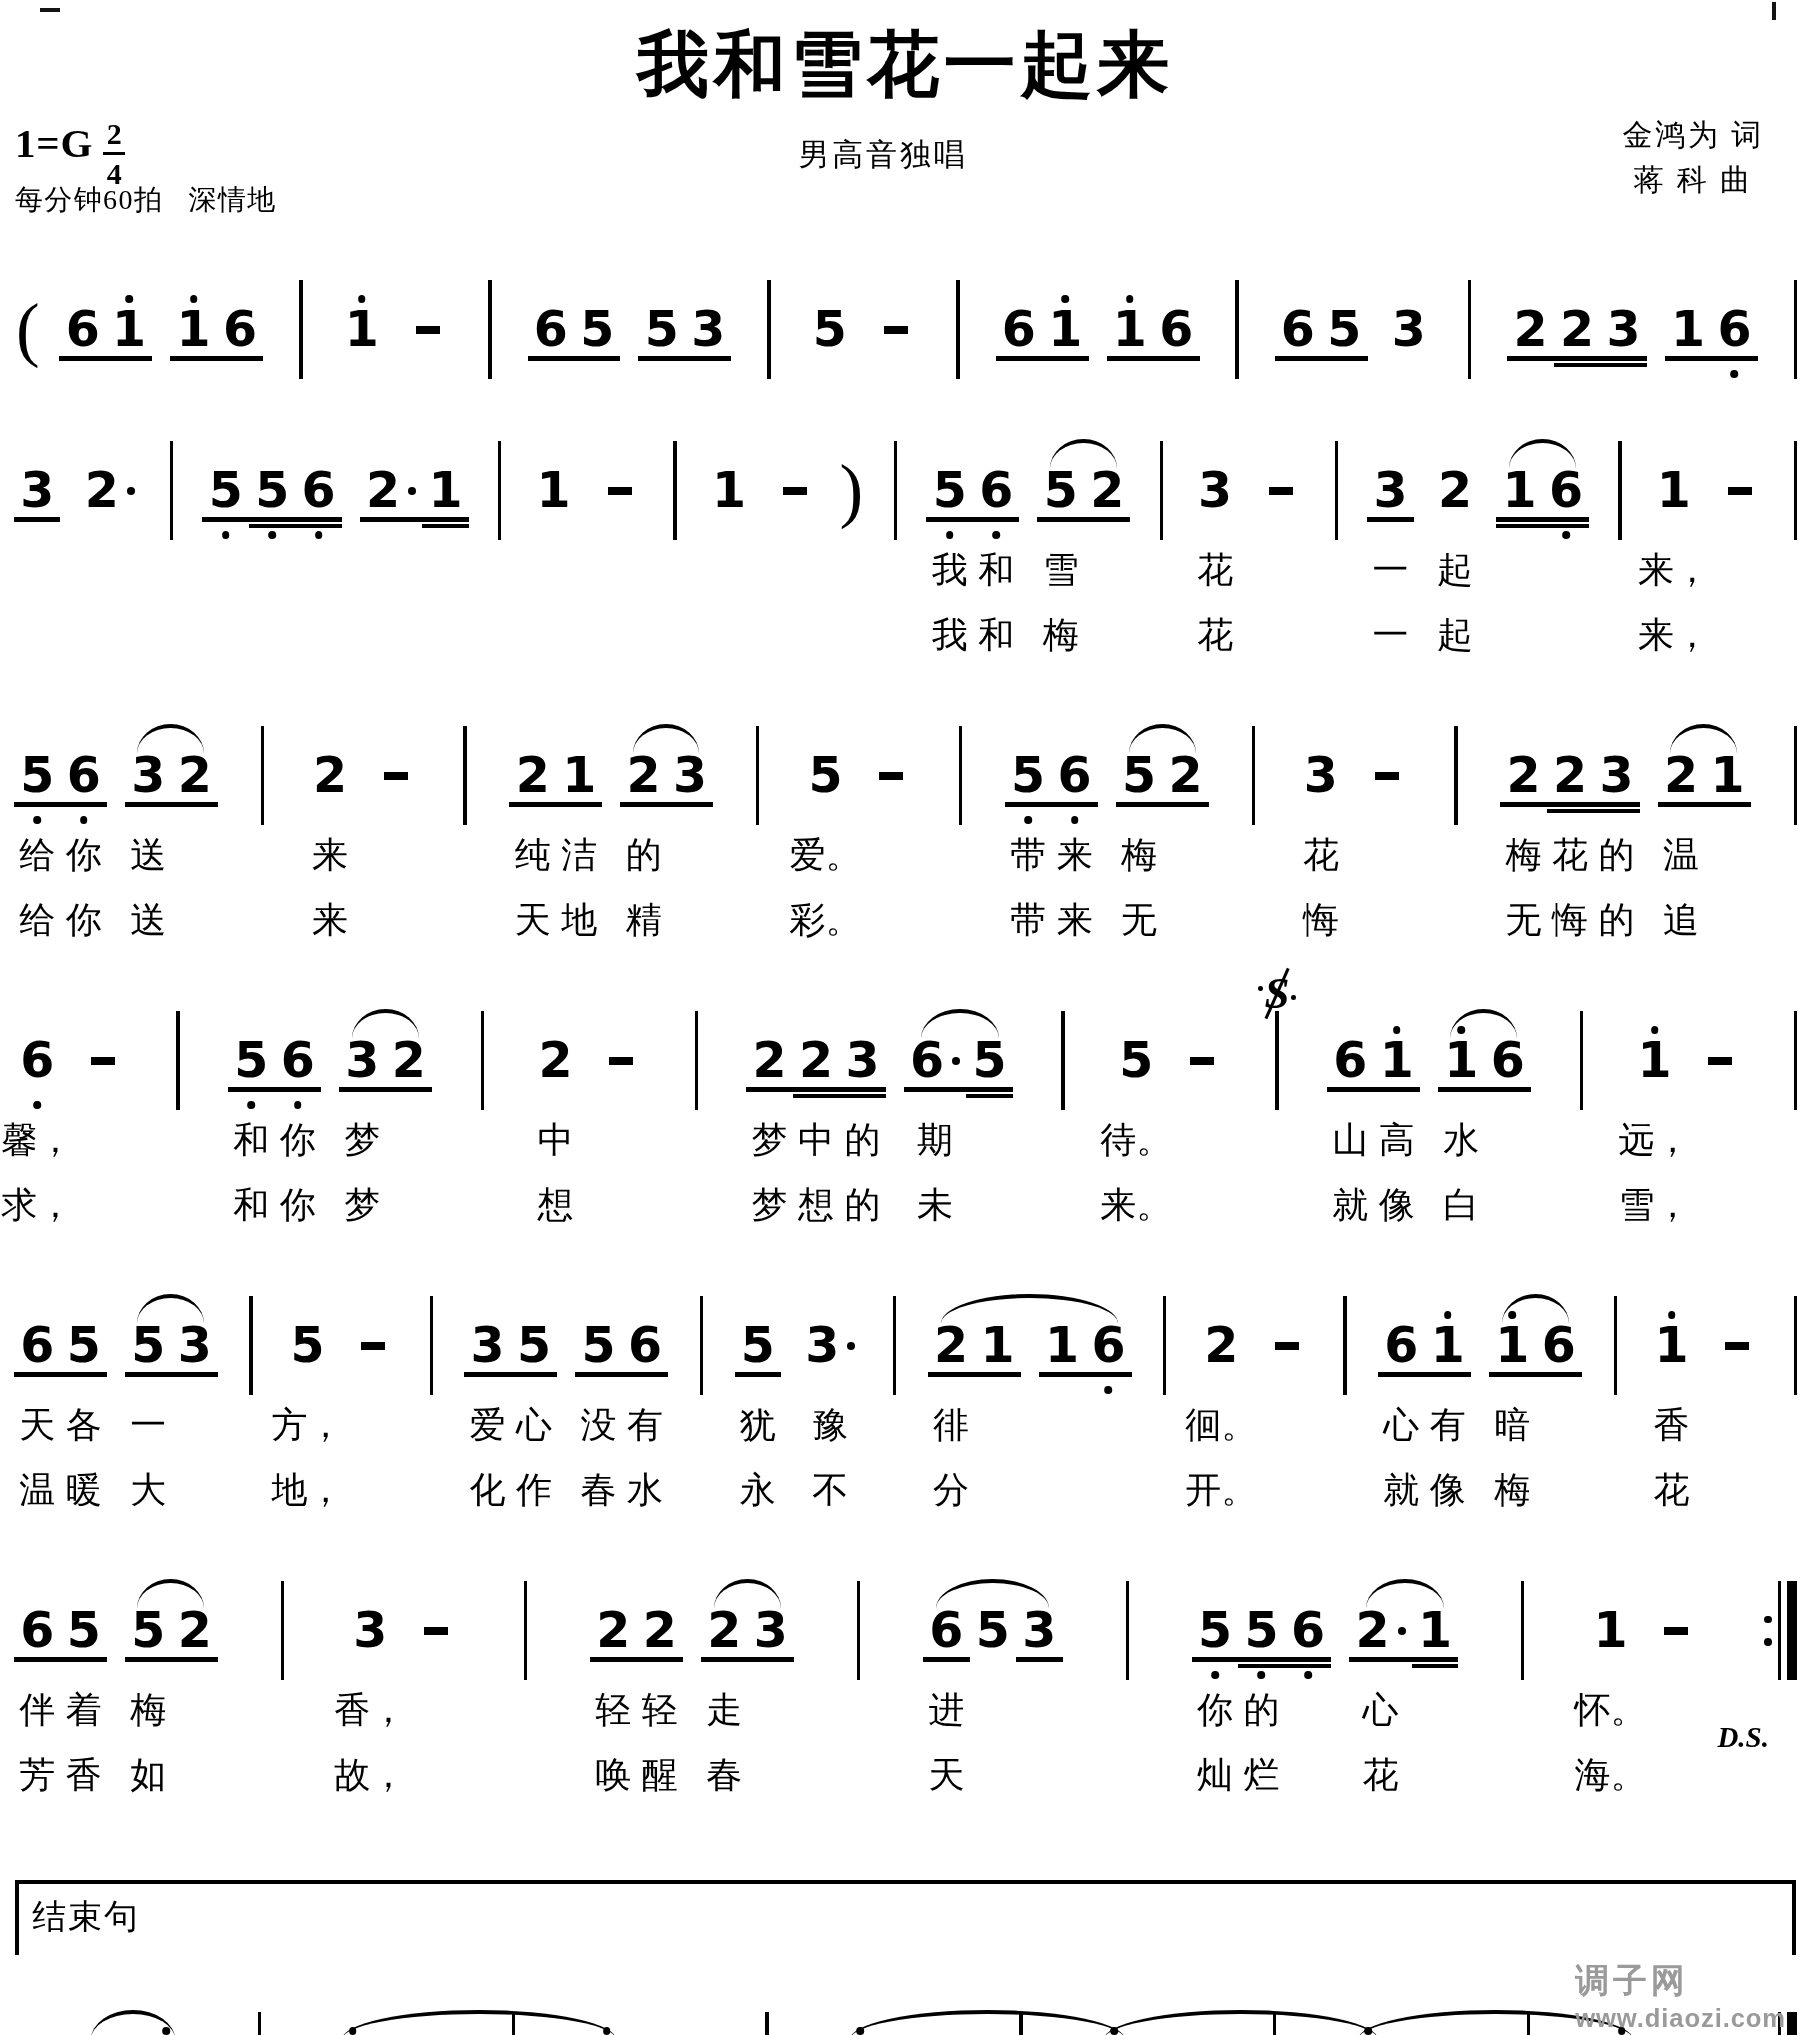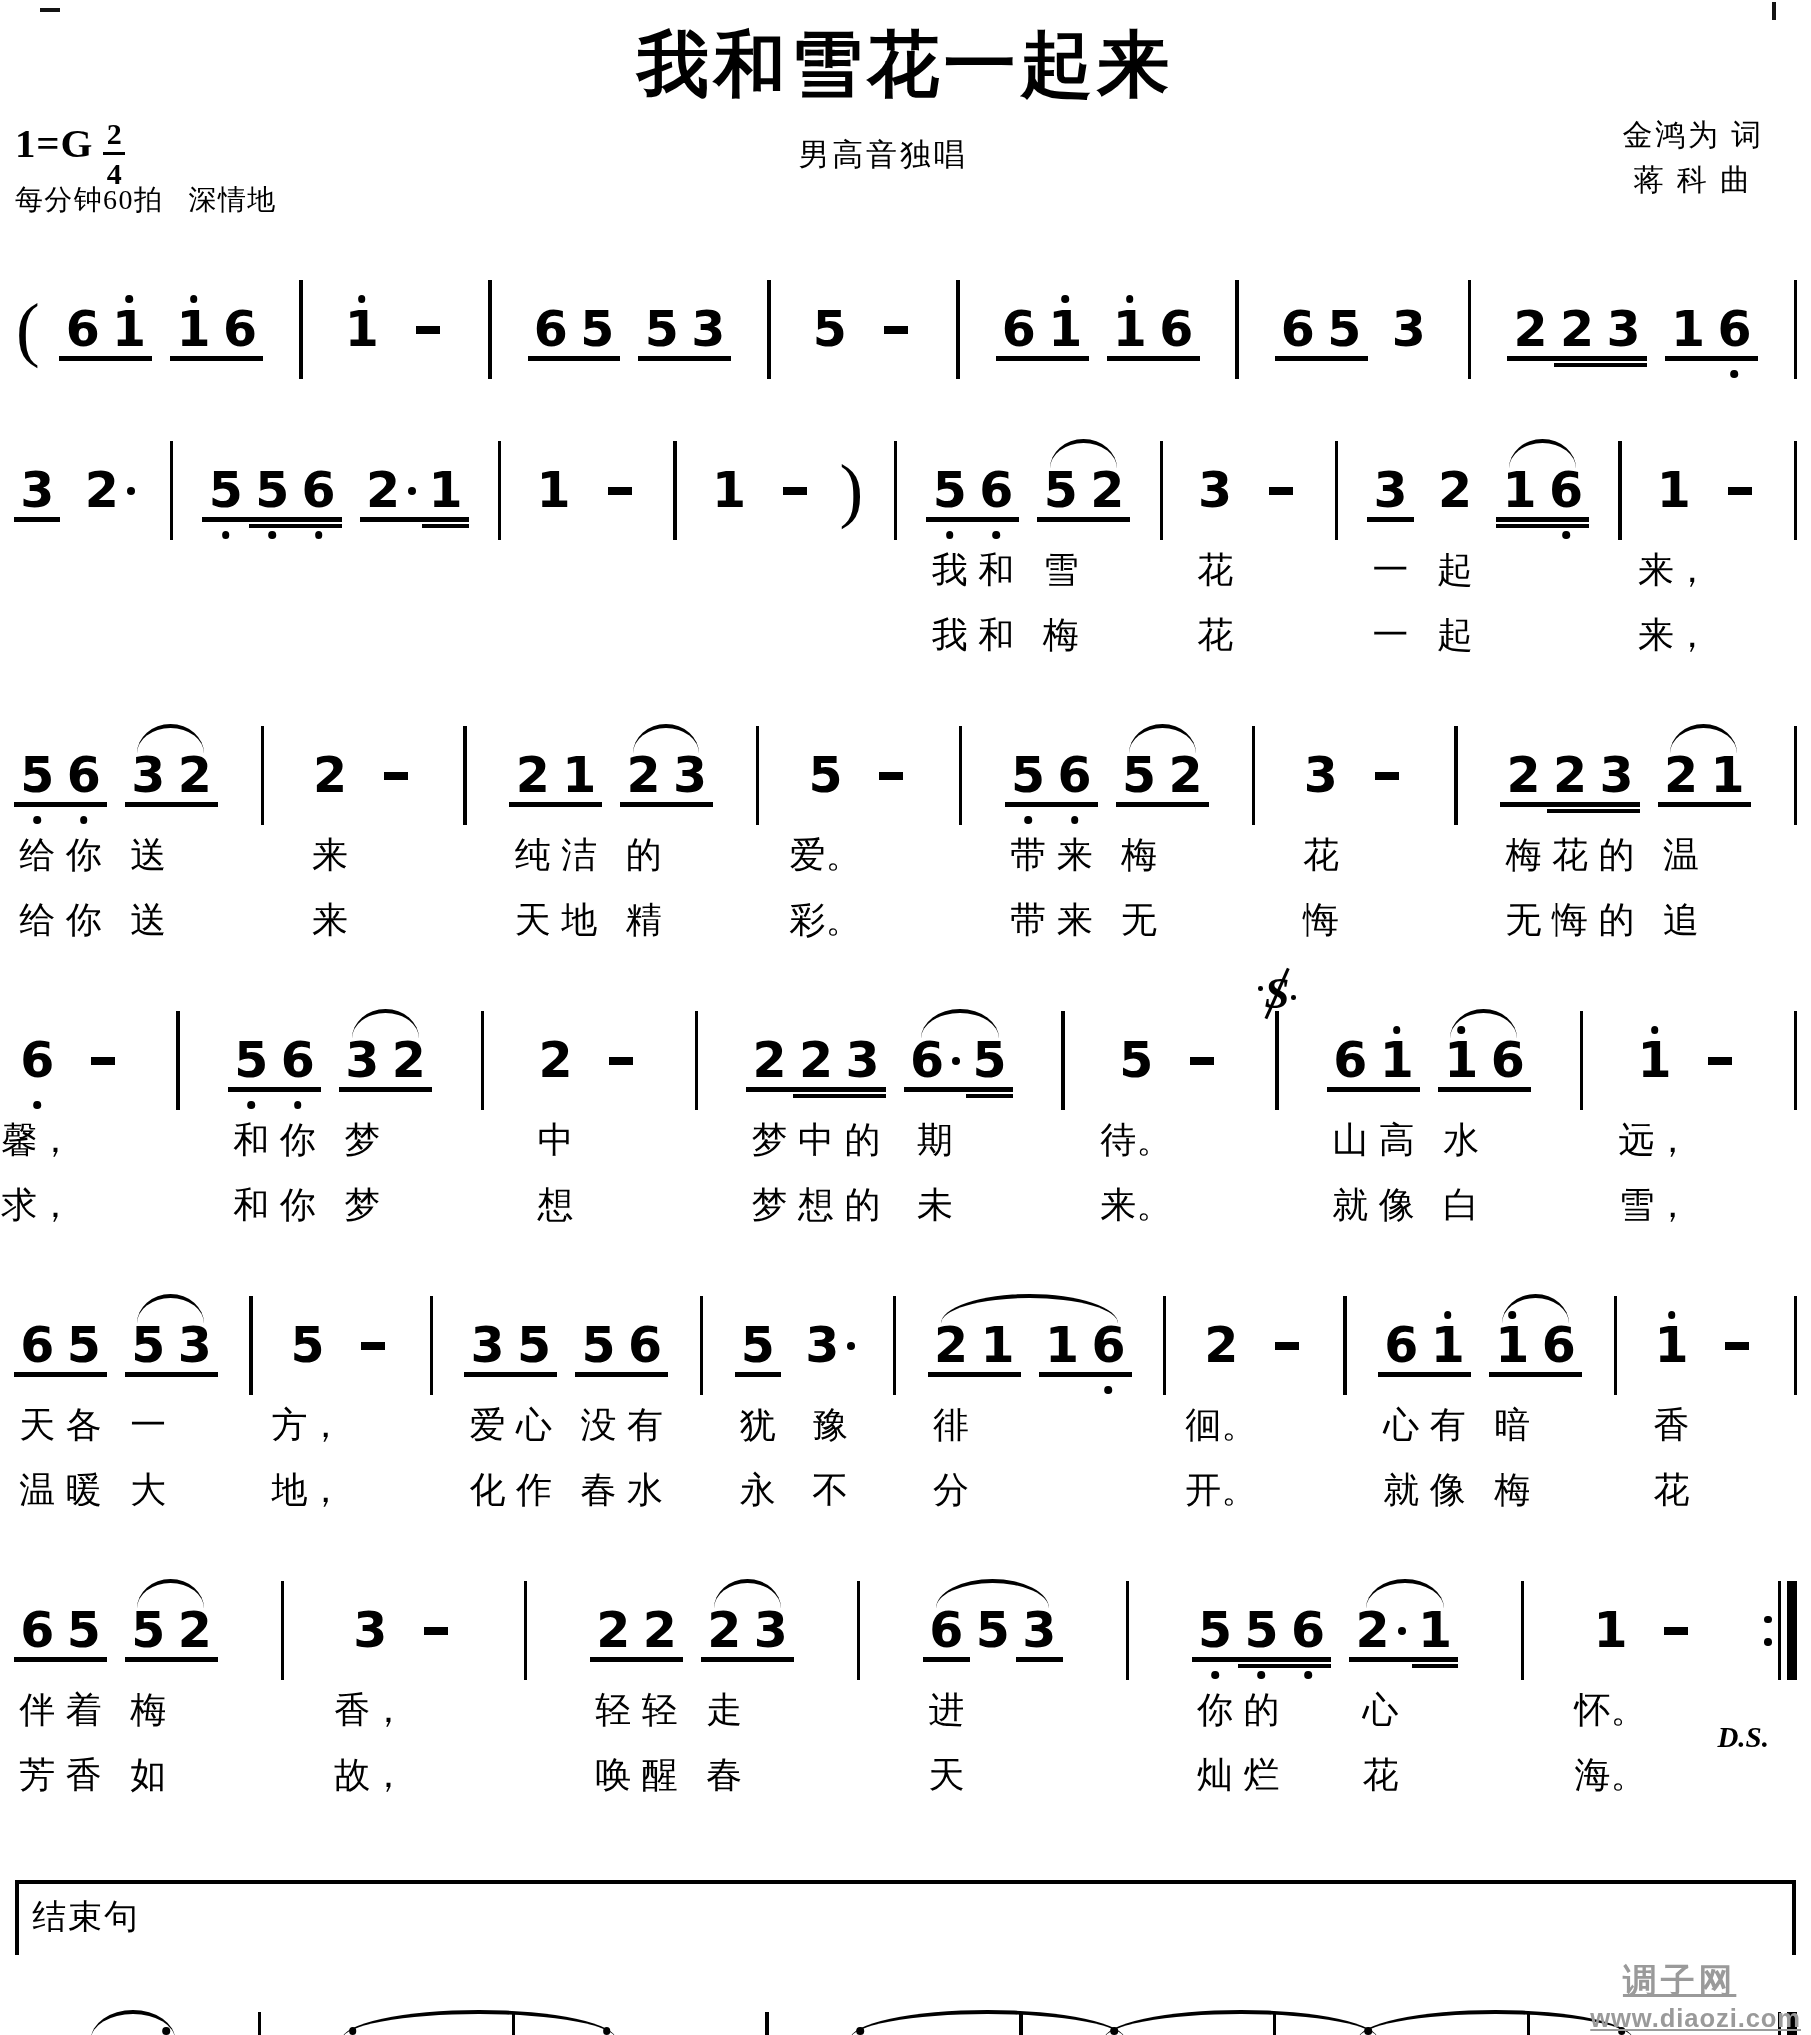"调子网" .watermark { right: 10px -> 25px; text-align: center -> left; text-decoration: underline -> none }
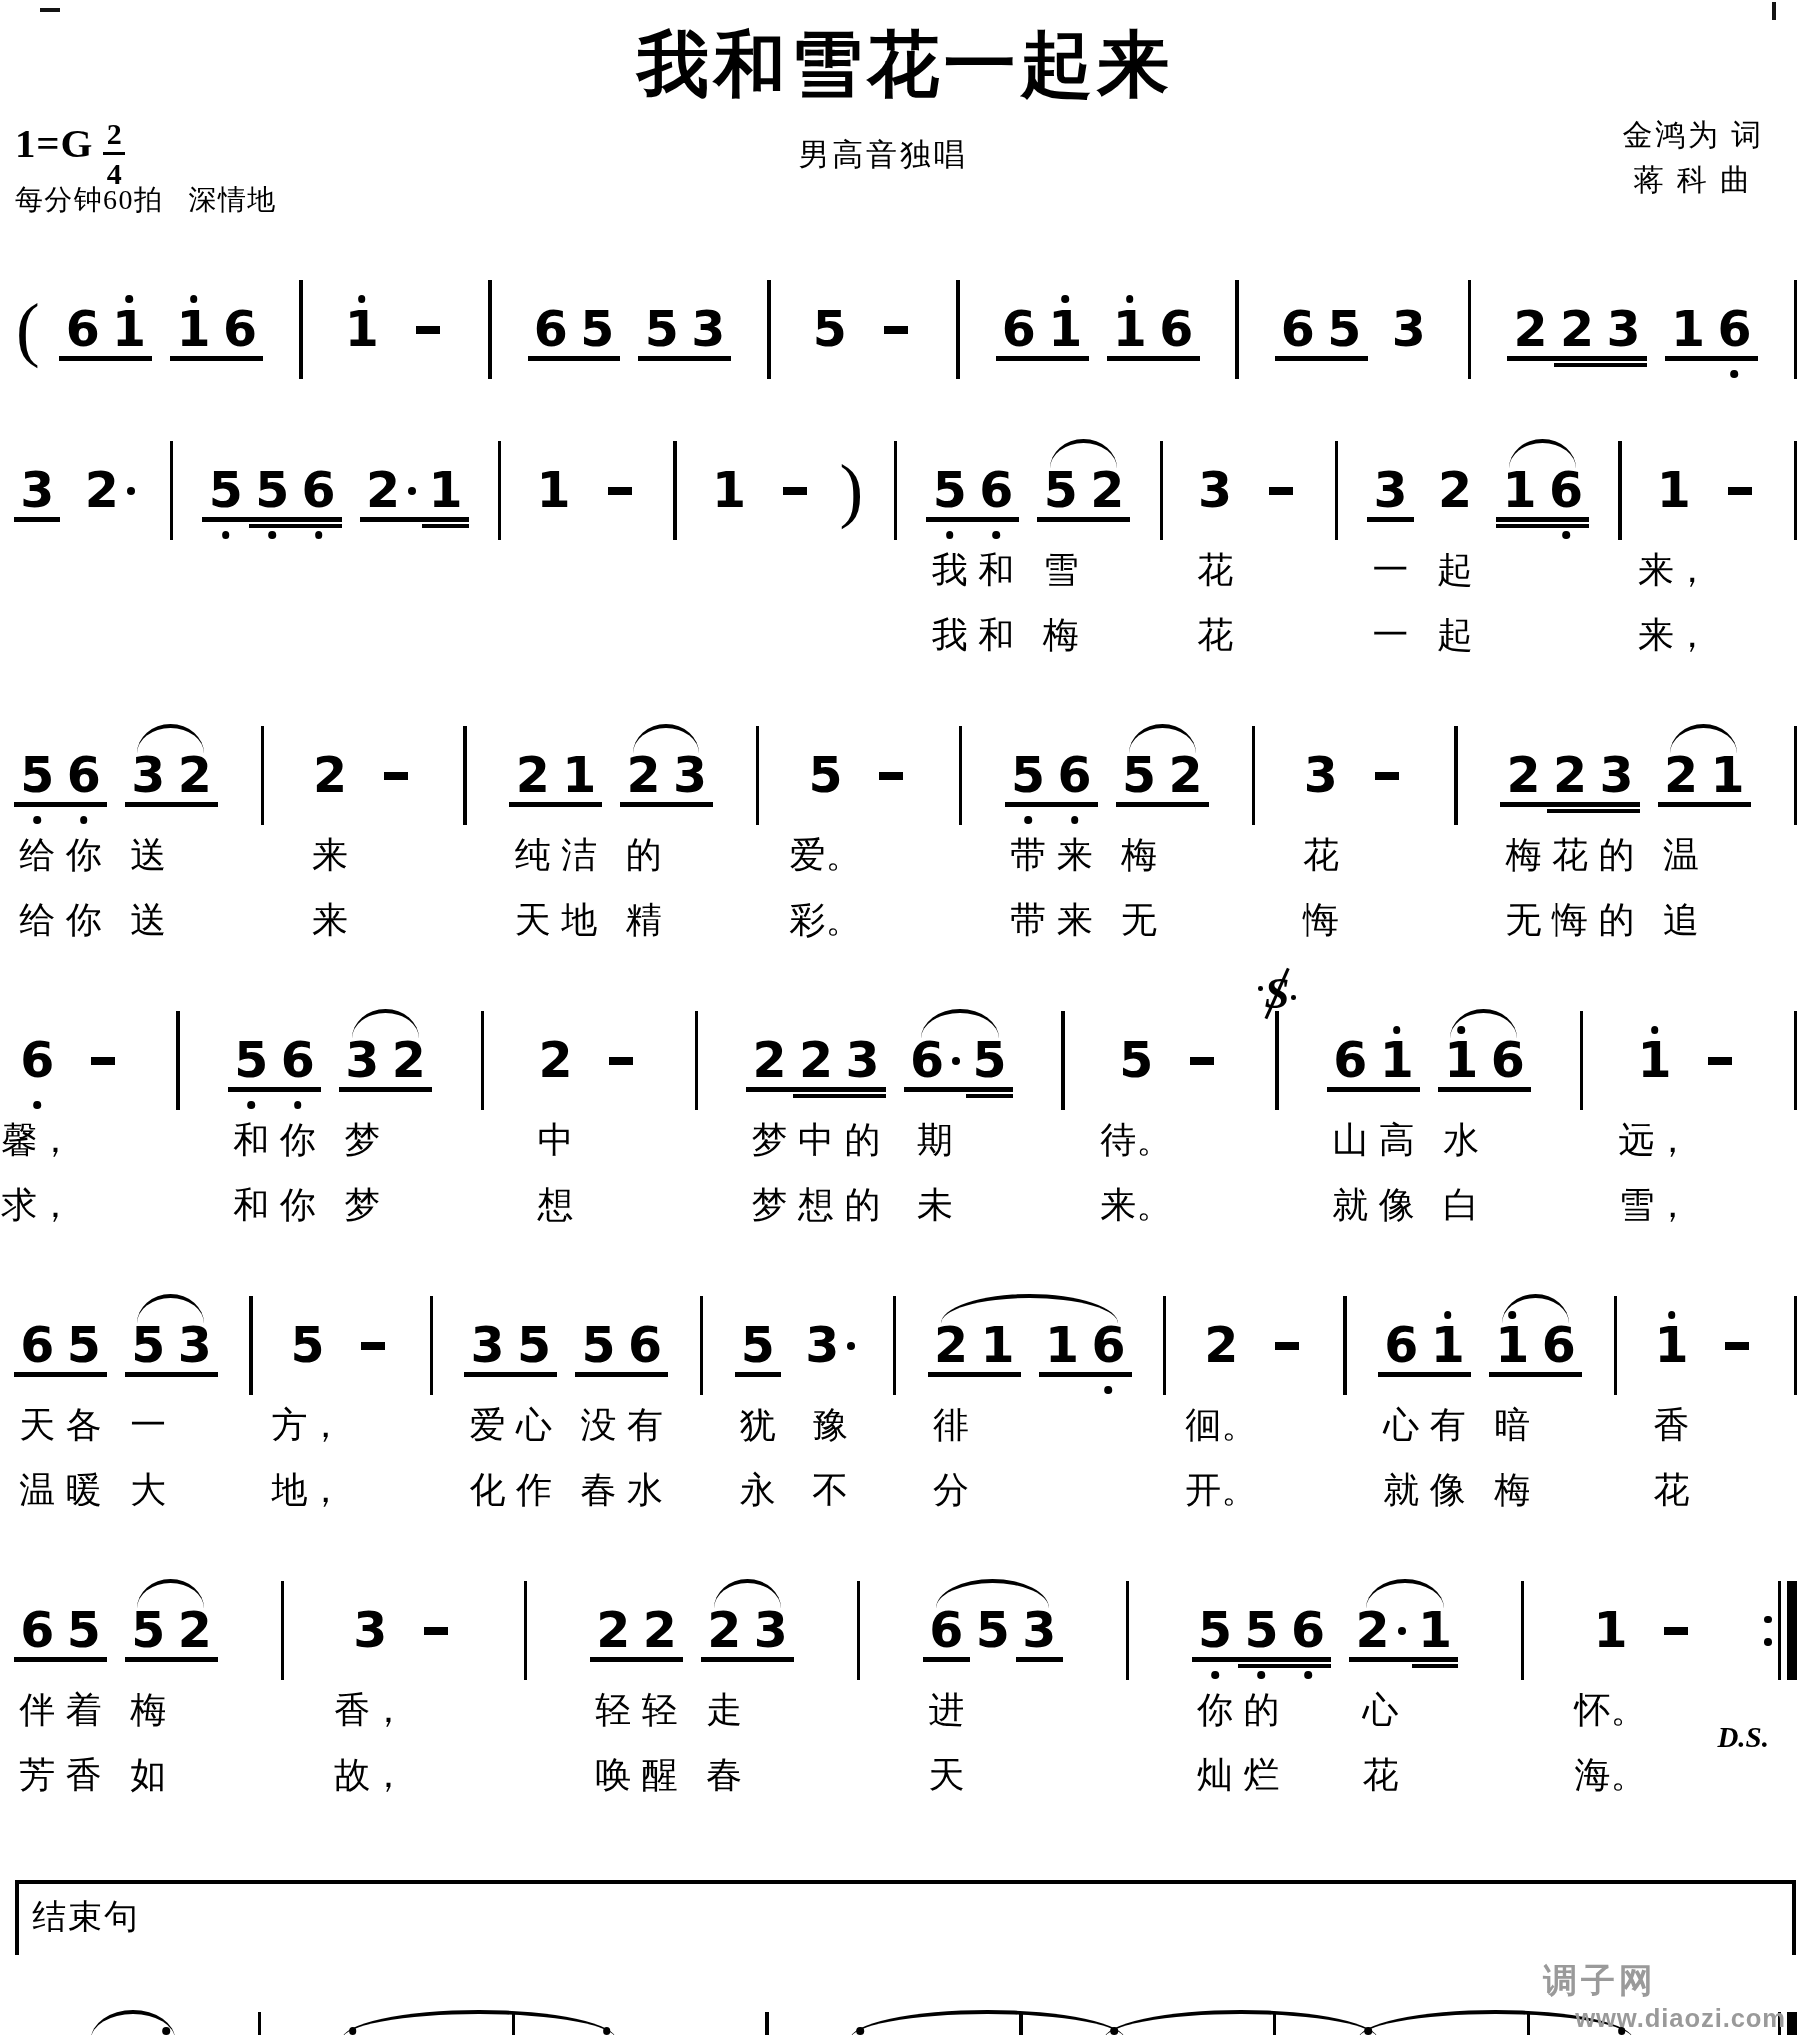"www.diaozi.com" .wm-url { margin-left: 32px -> none }
